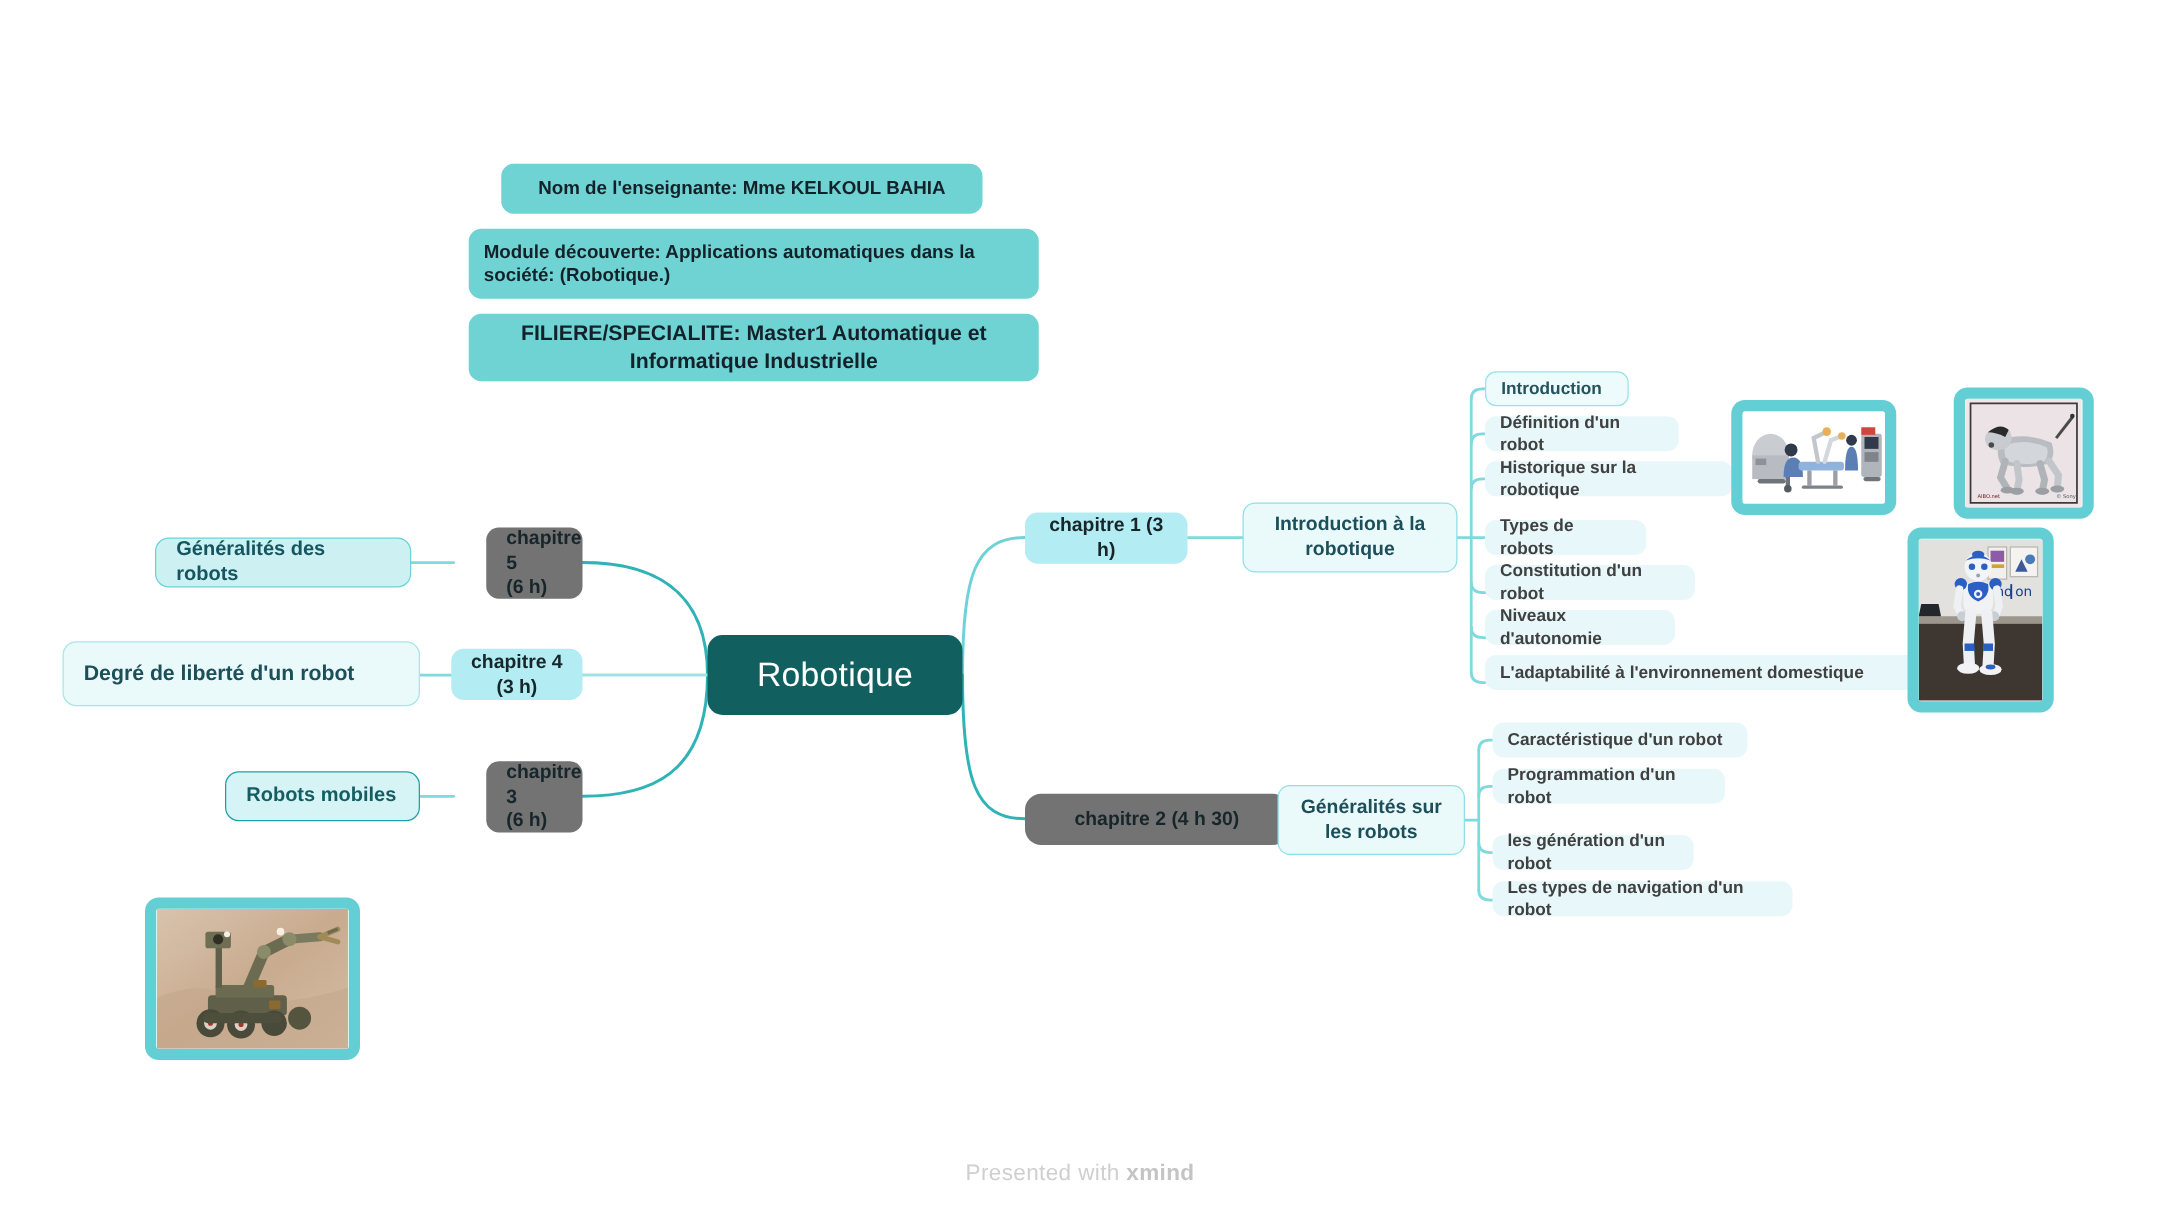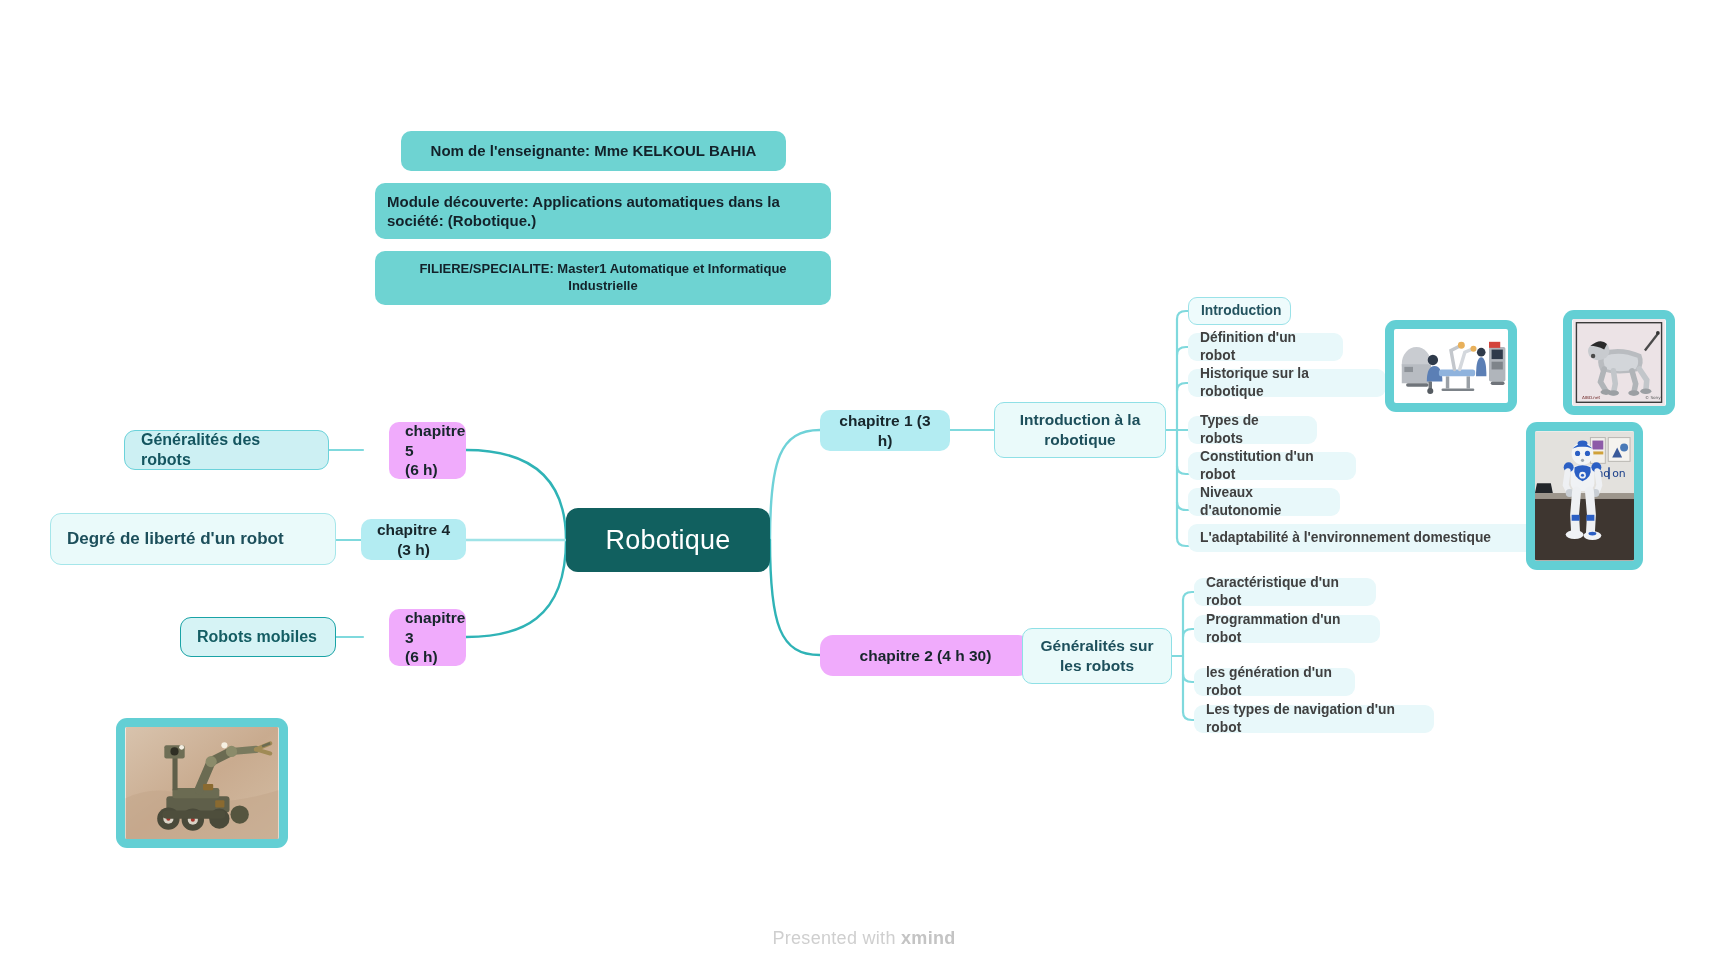"FILIERE/SPECIALITE: Master1 Automatique" .st-header-solid.small { font-size: 13px -> 17px }
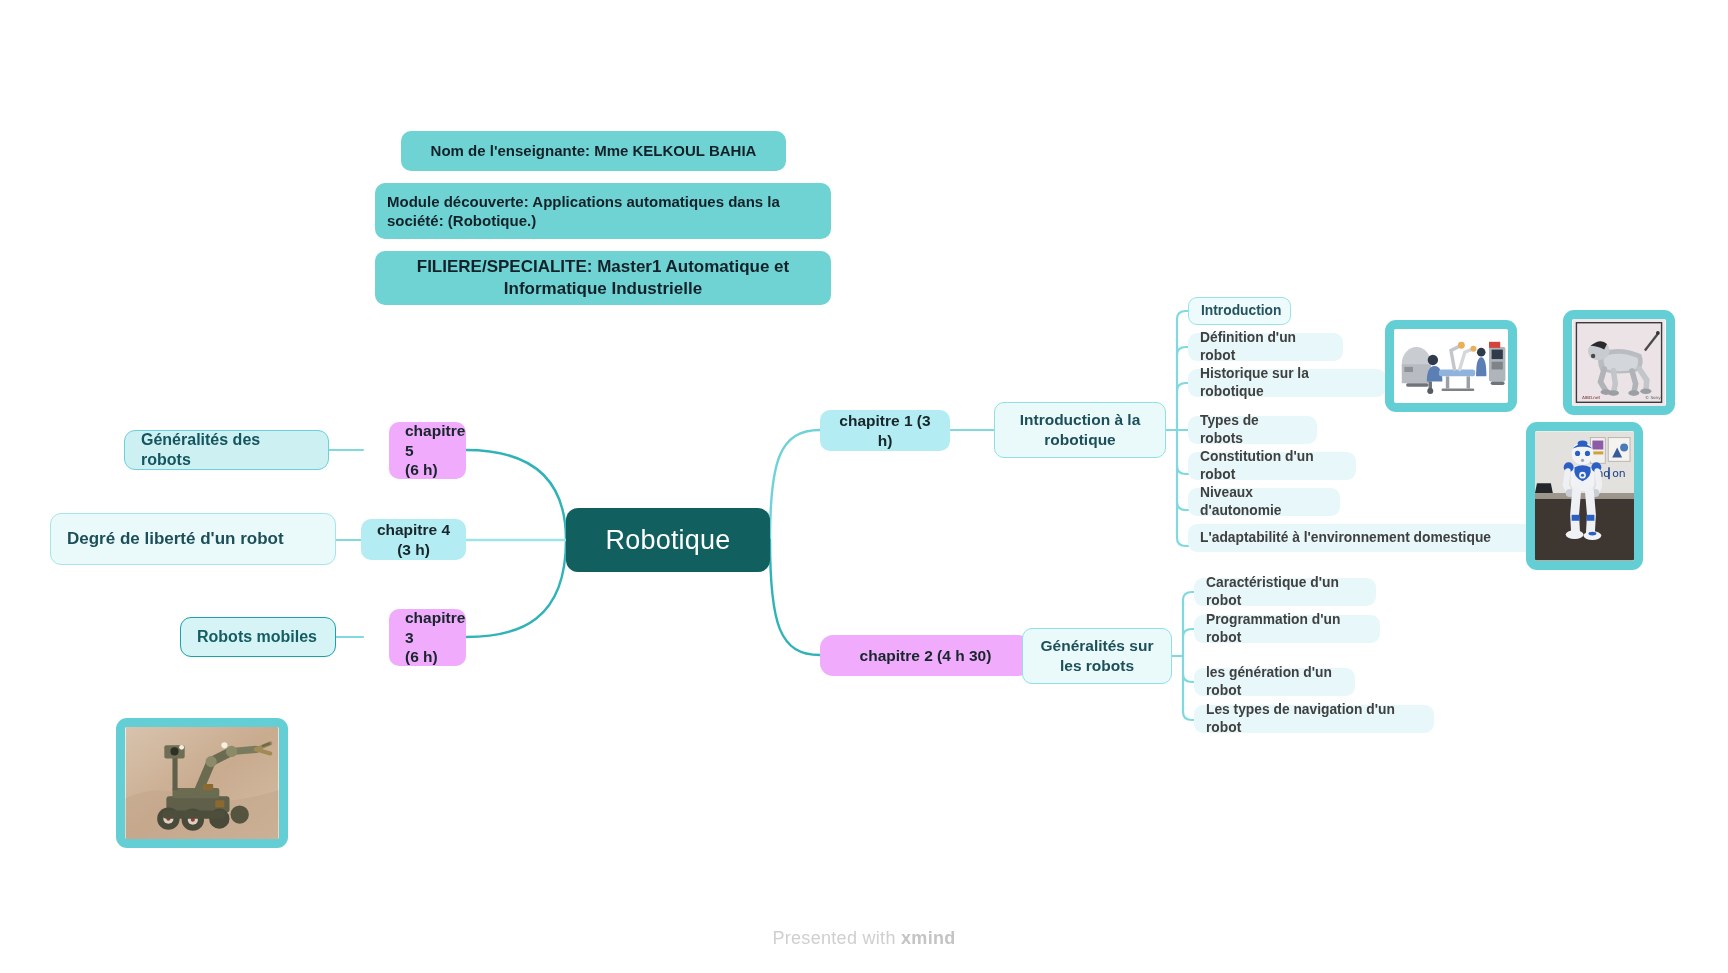"Introduction" div.node { width: 103px -> 115px }
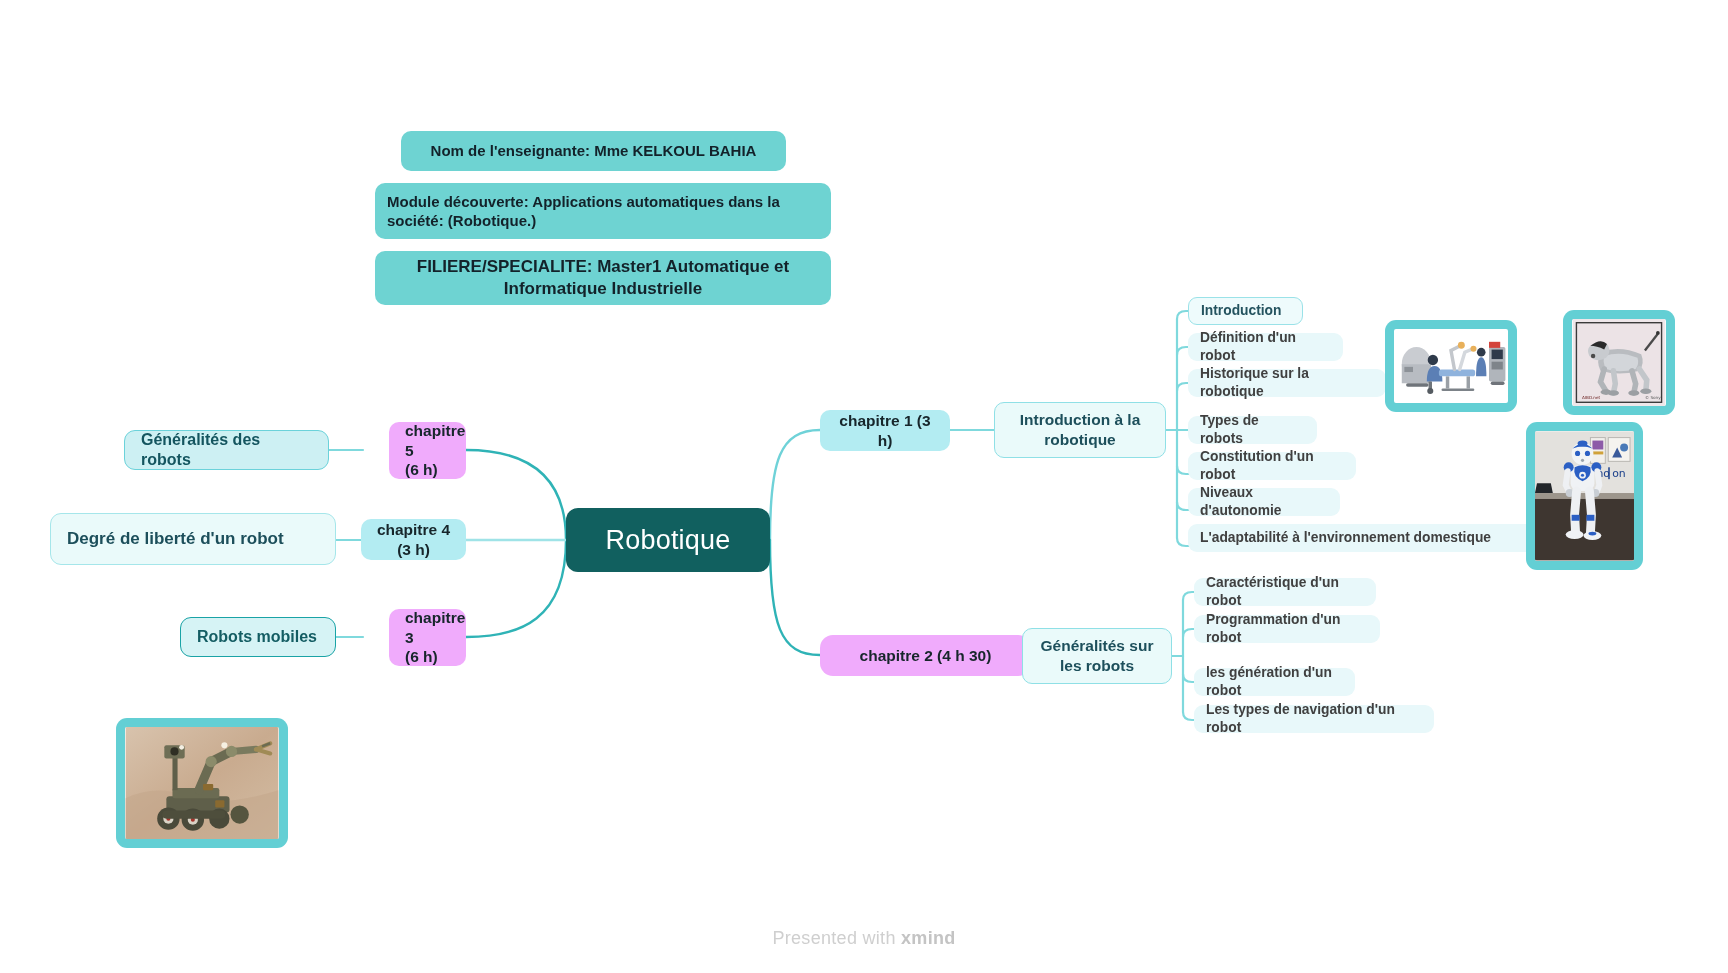"chapitre 5" .st-chapter-solid { background: #f0abfc -> #737373 }
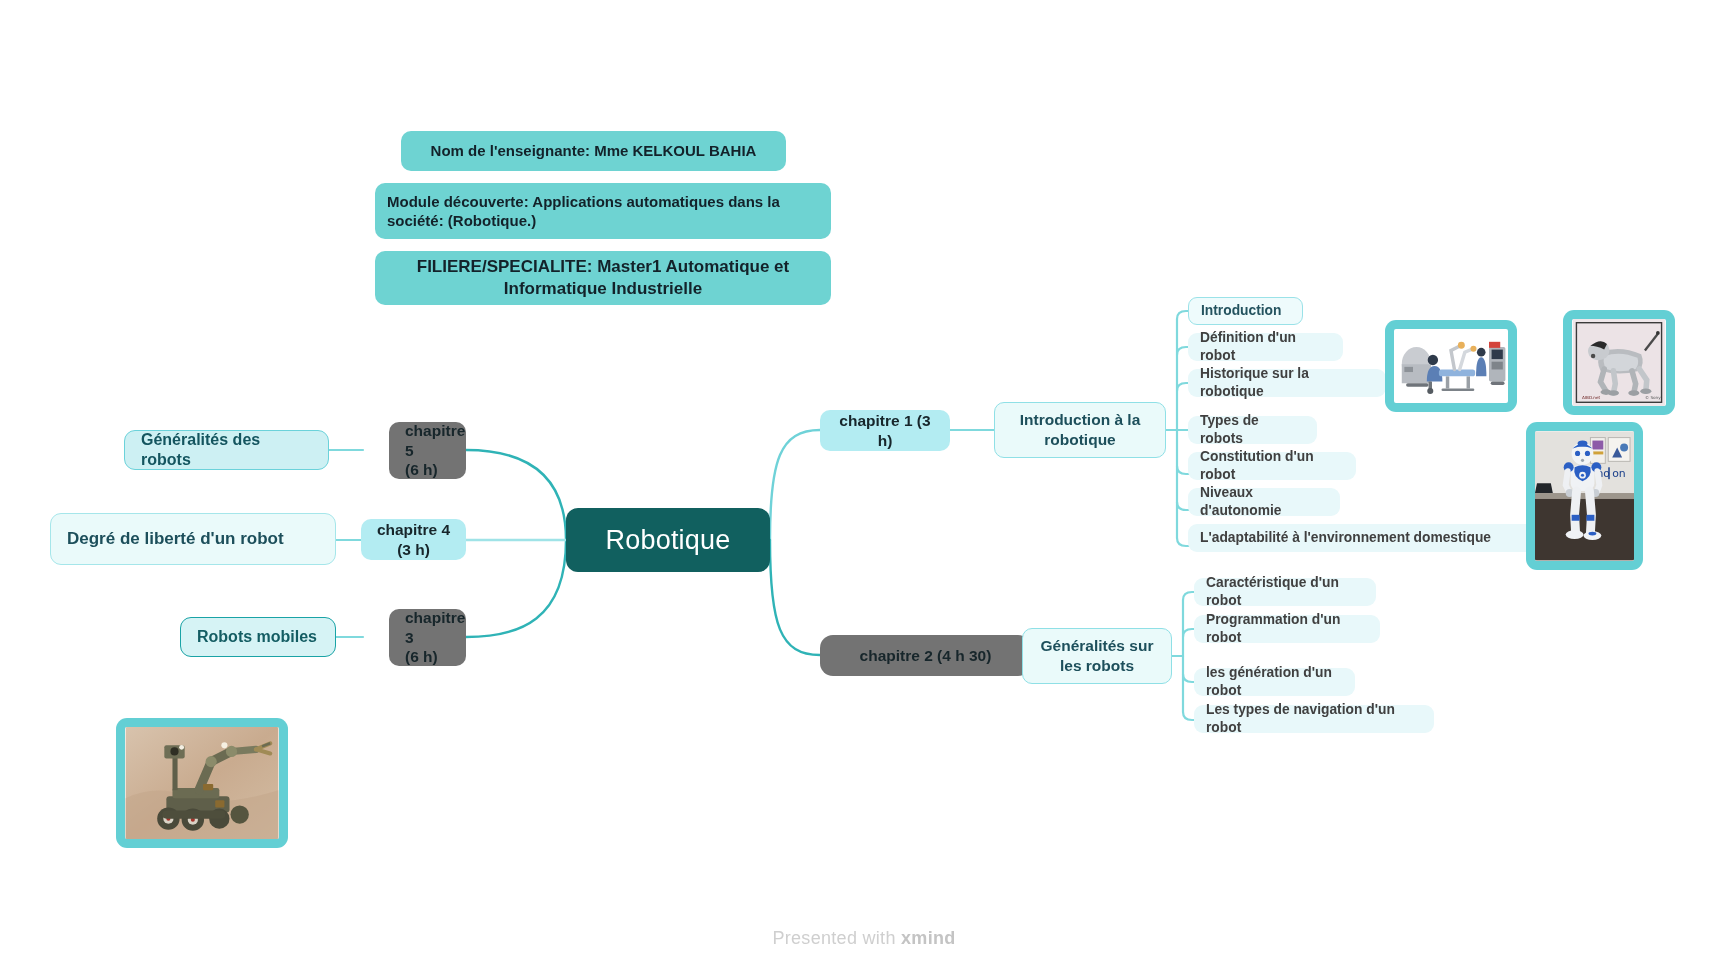"Caractéristique d'un robot" div.node { width: 182px -> 204px }
